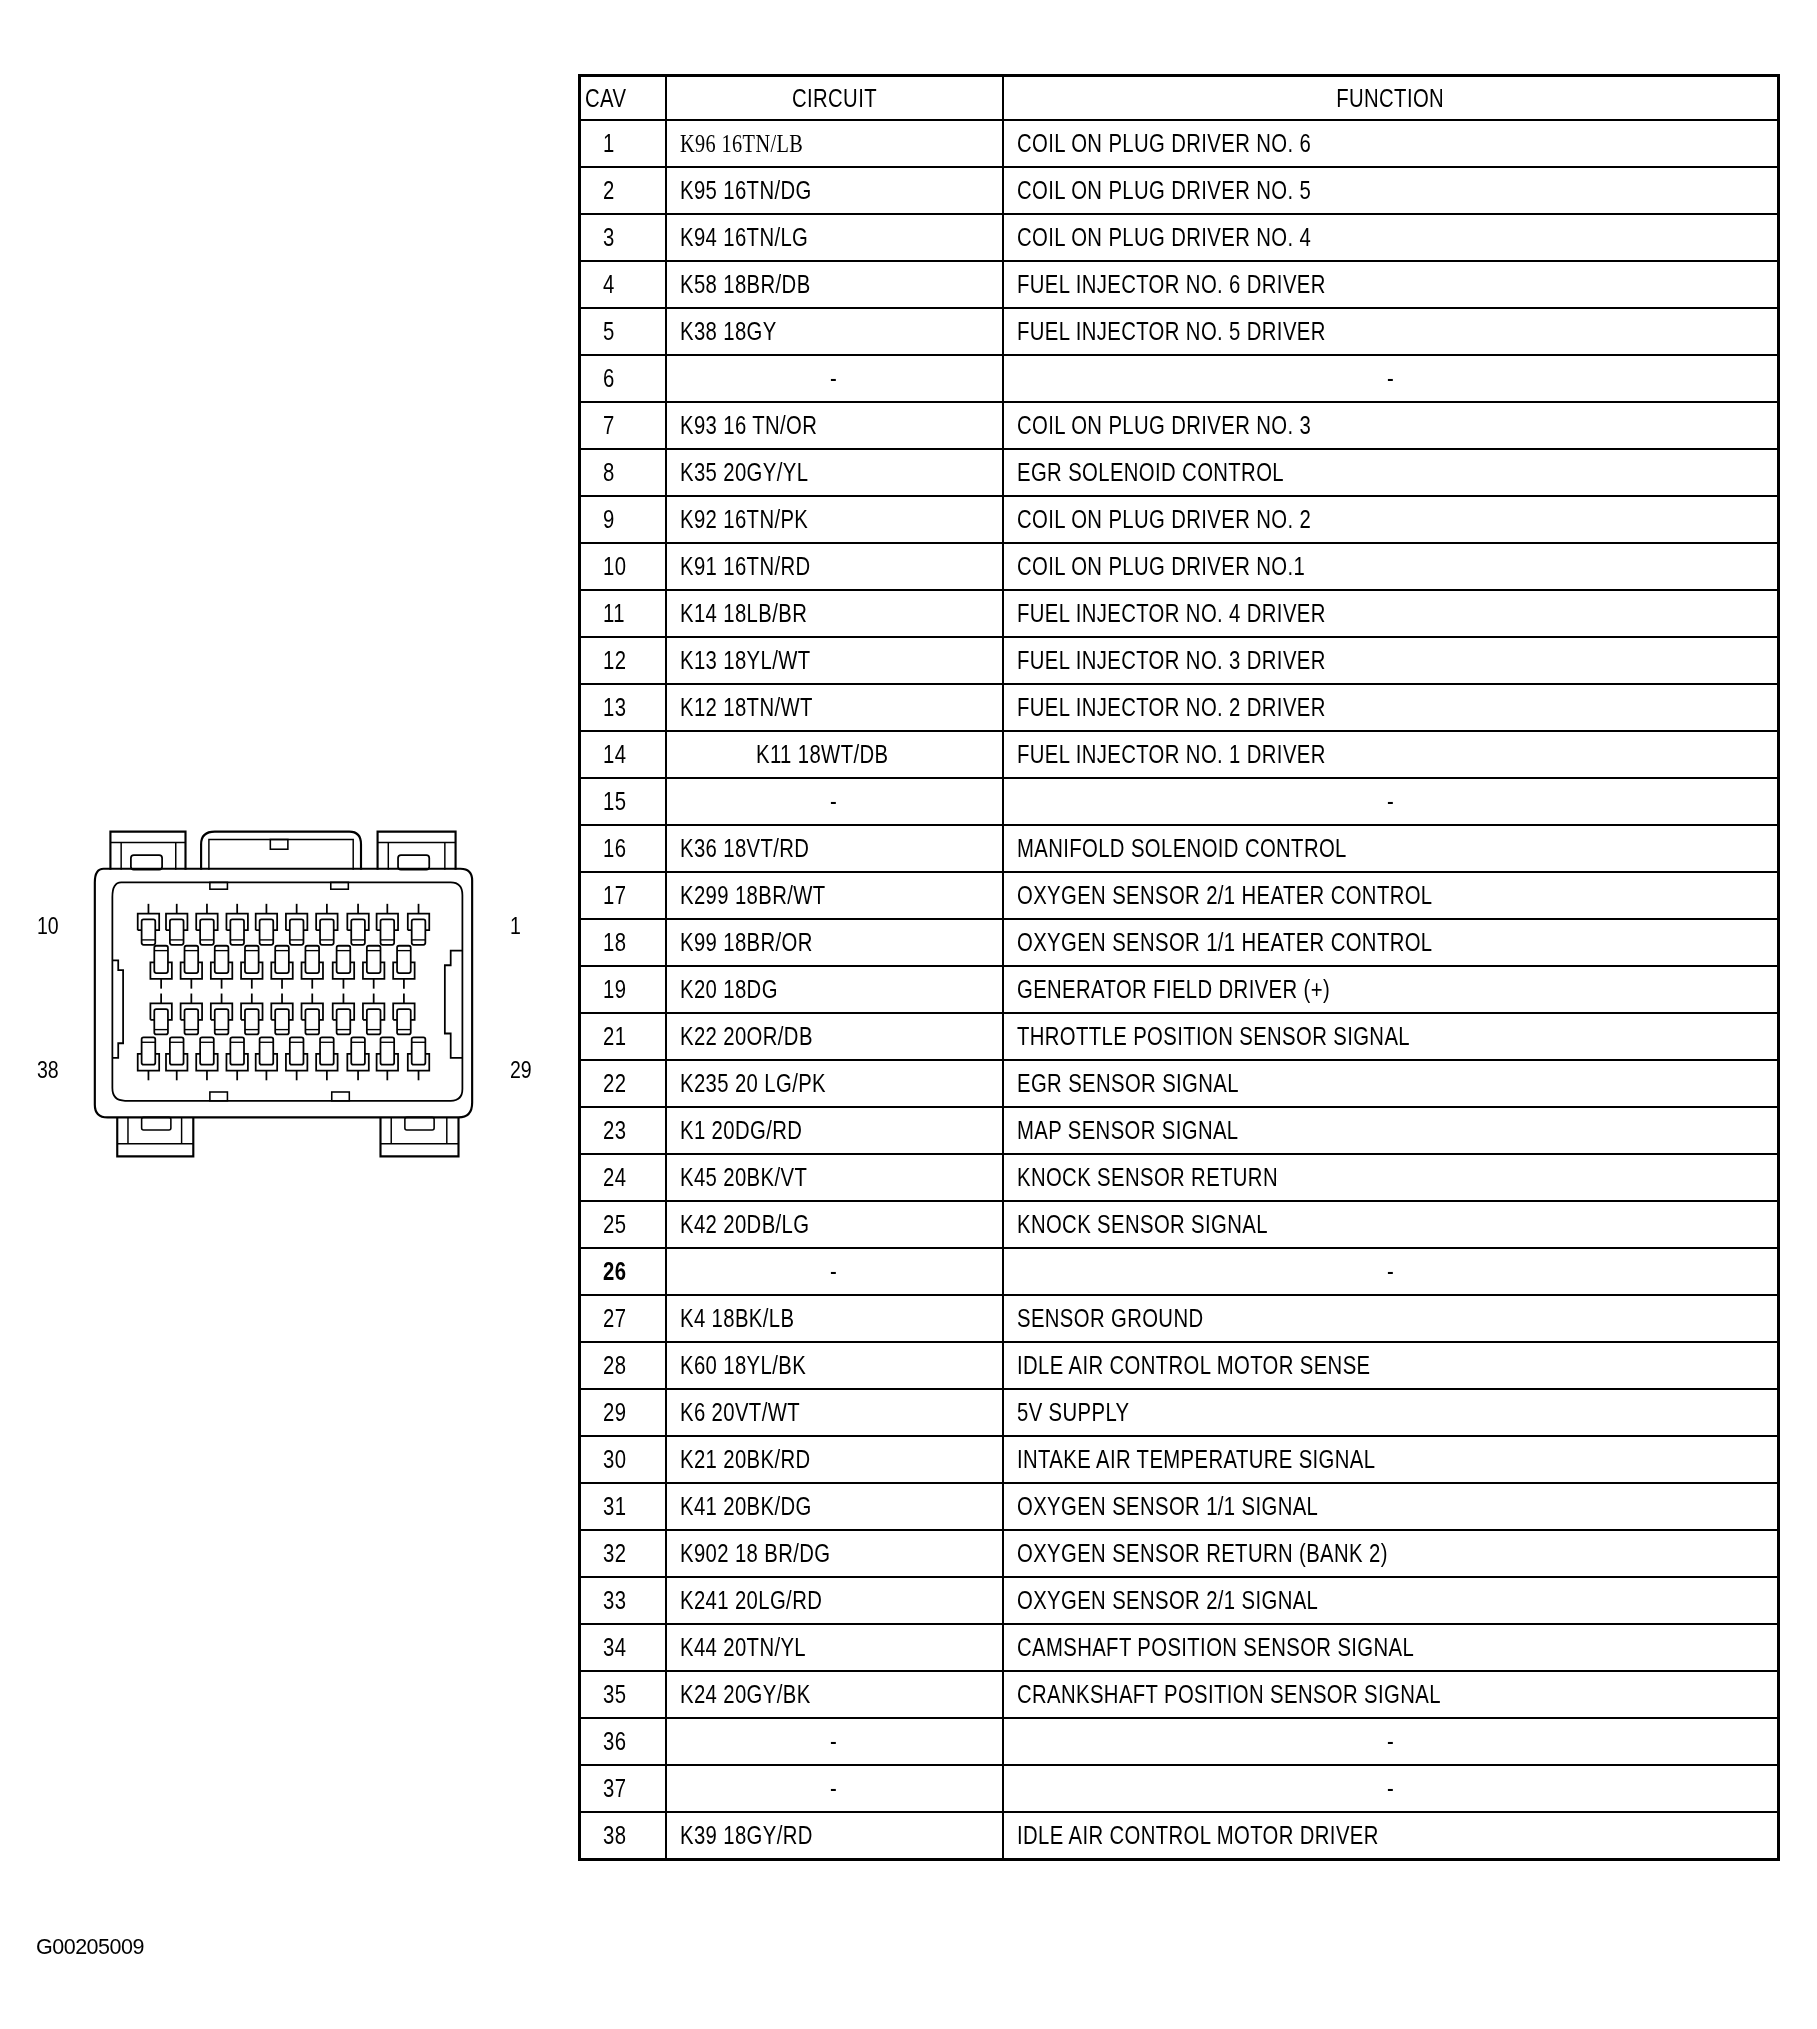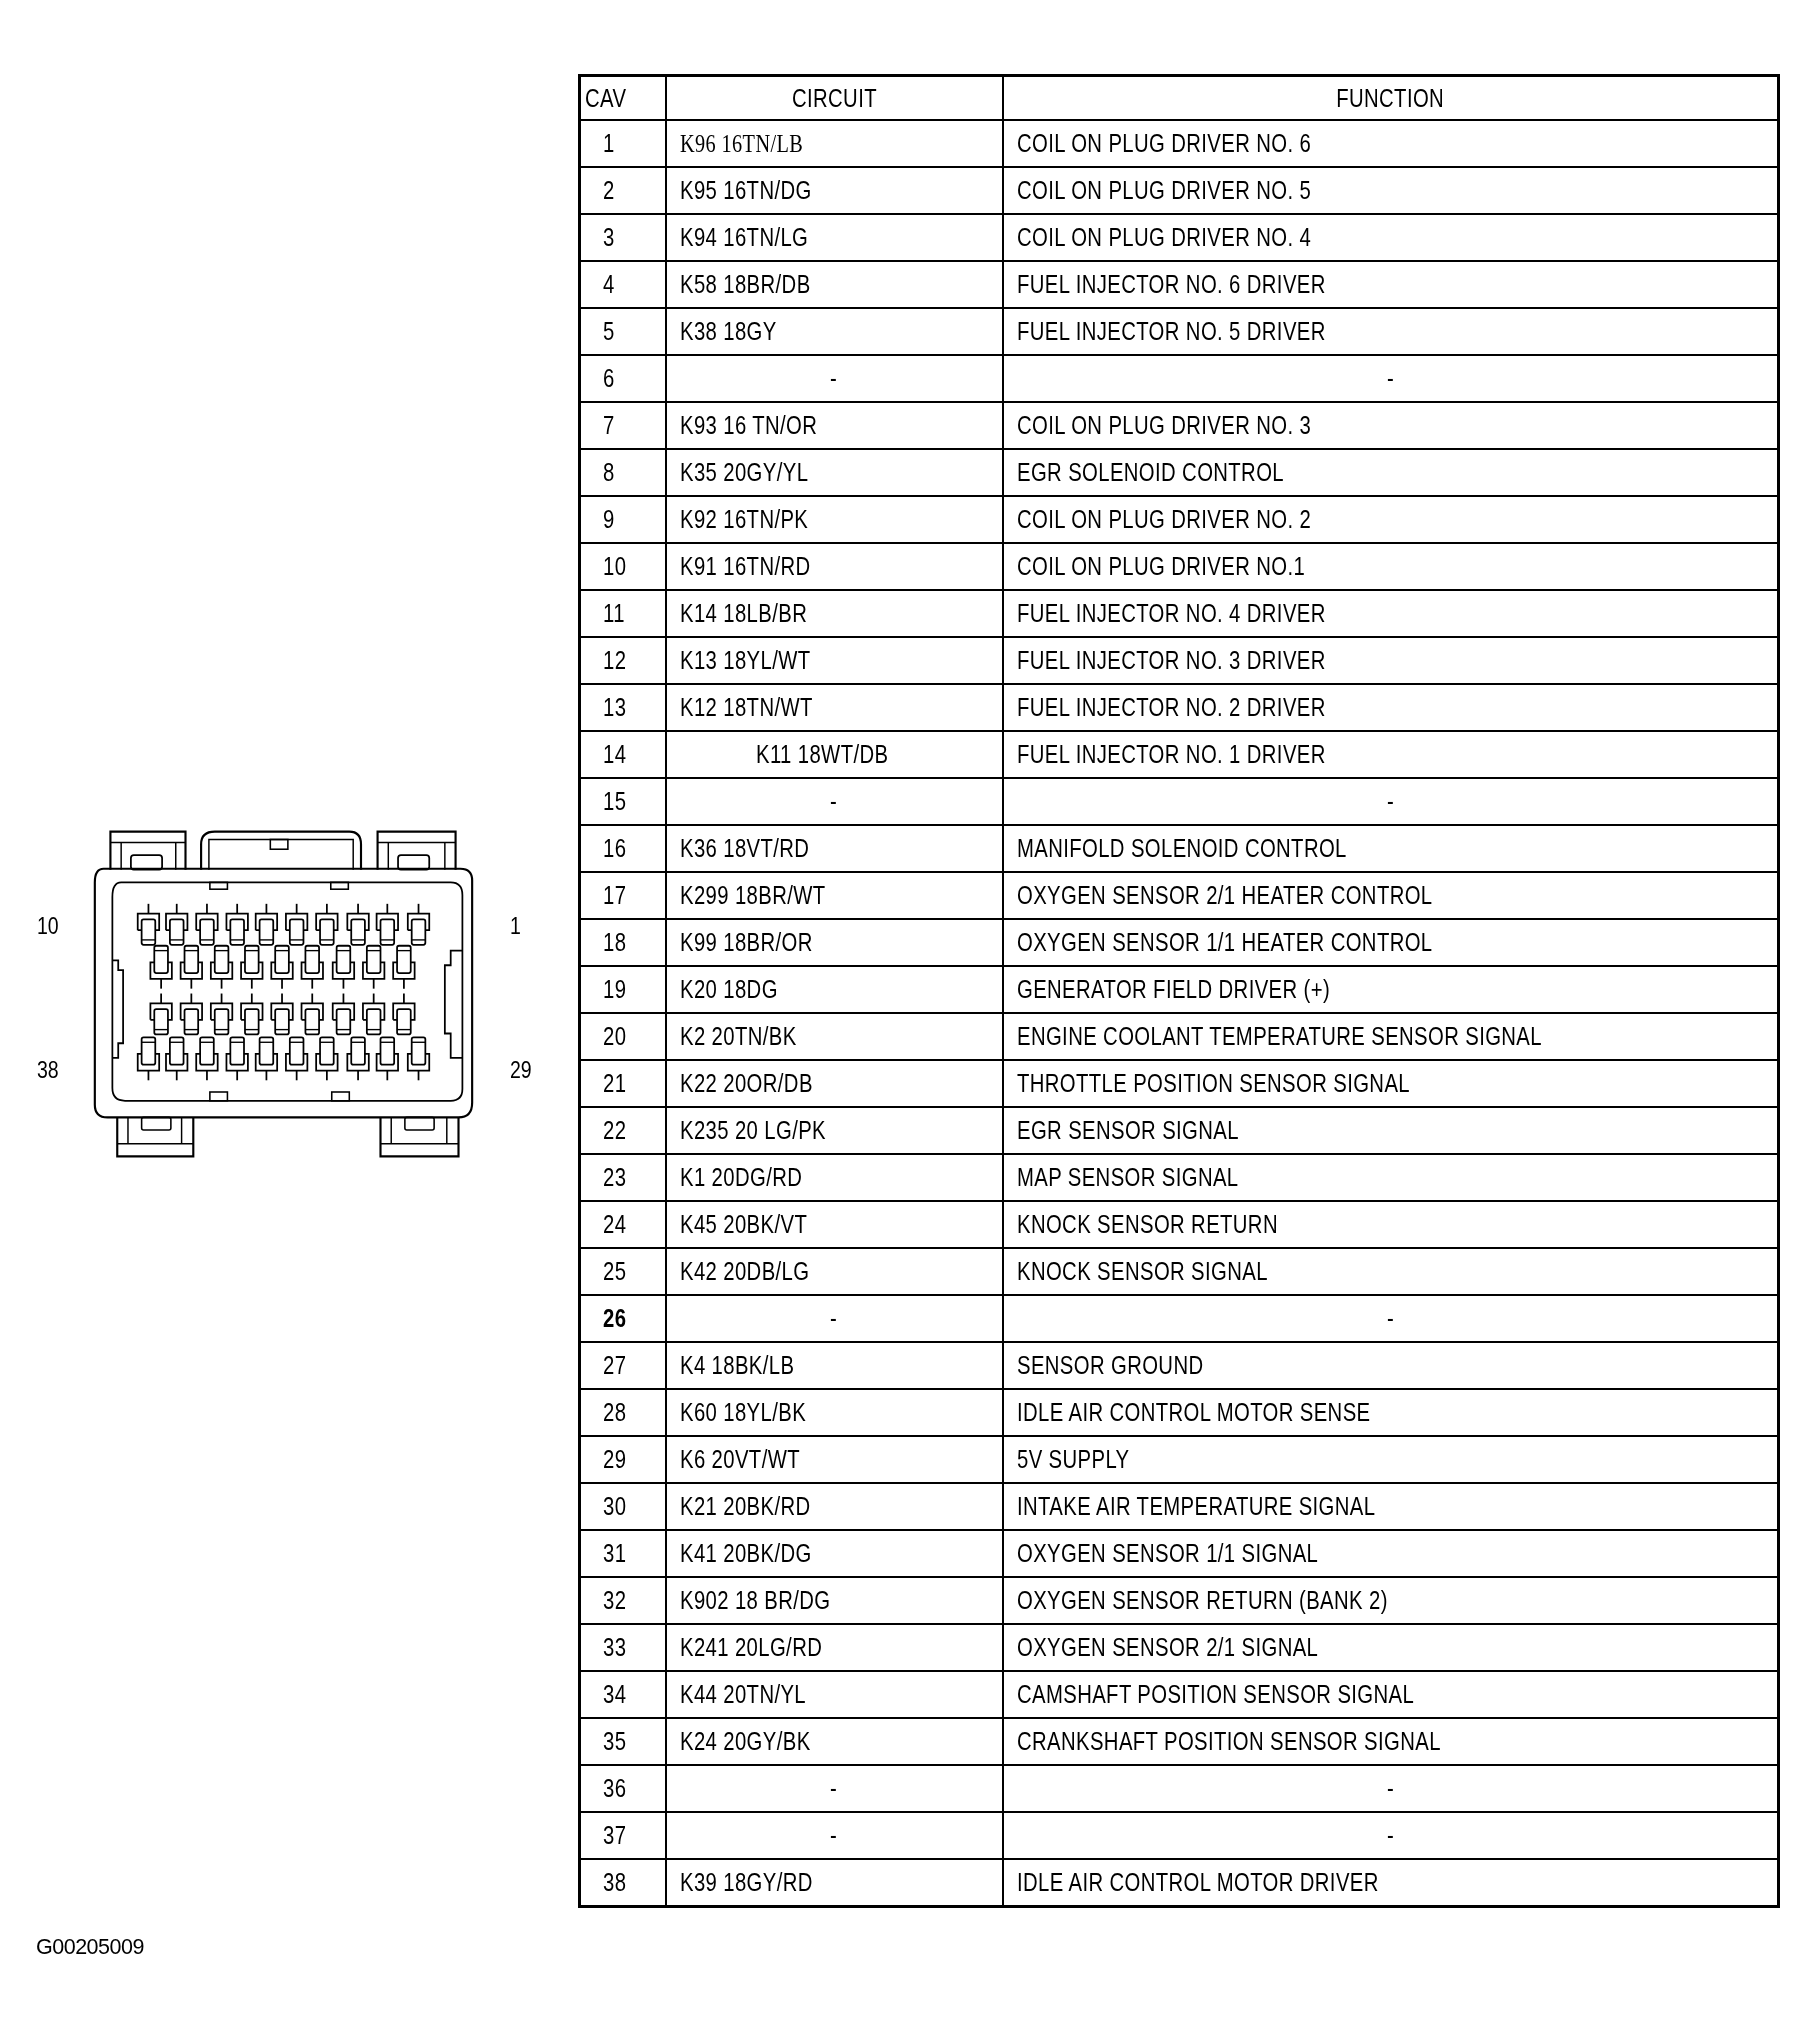"20" tr { html: <tr> <td><span>20</span></td> <td><span>K2 20TN/BK</span></td> <td><span>ENGINE COOLANT TEMPERATURE SENSOR SIGNAL</span></td> </tr> -> none }
